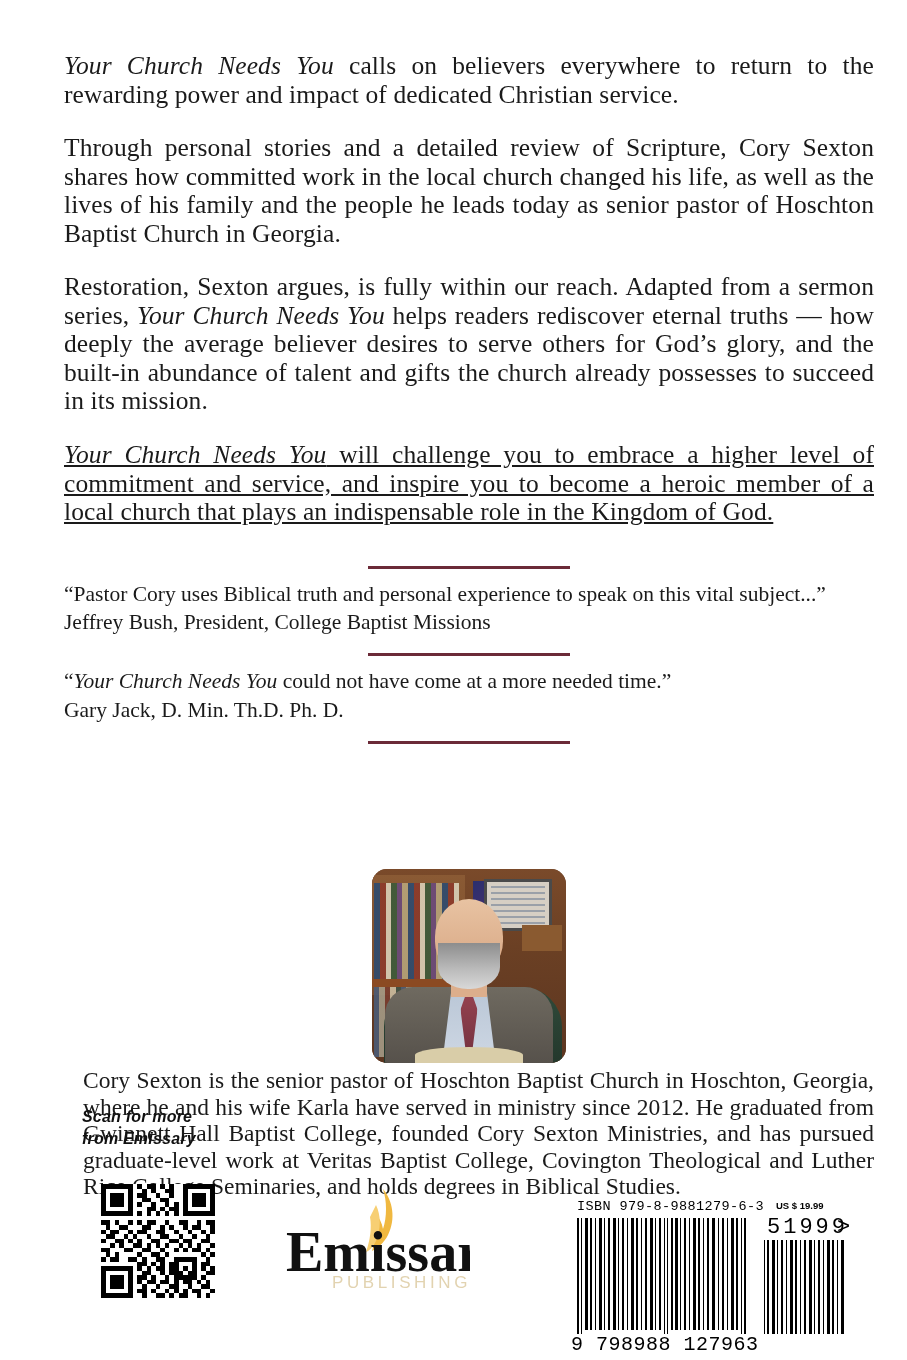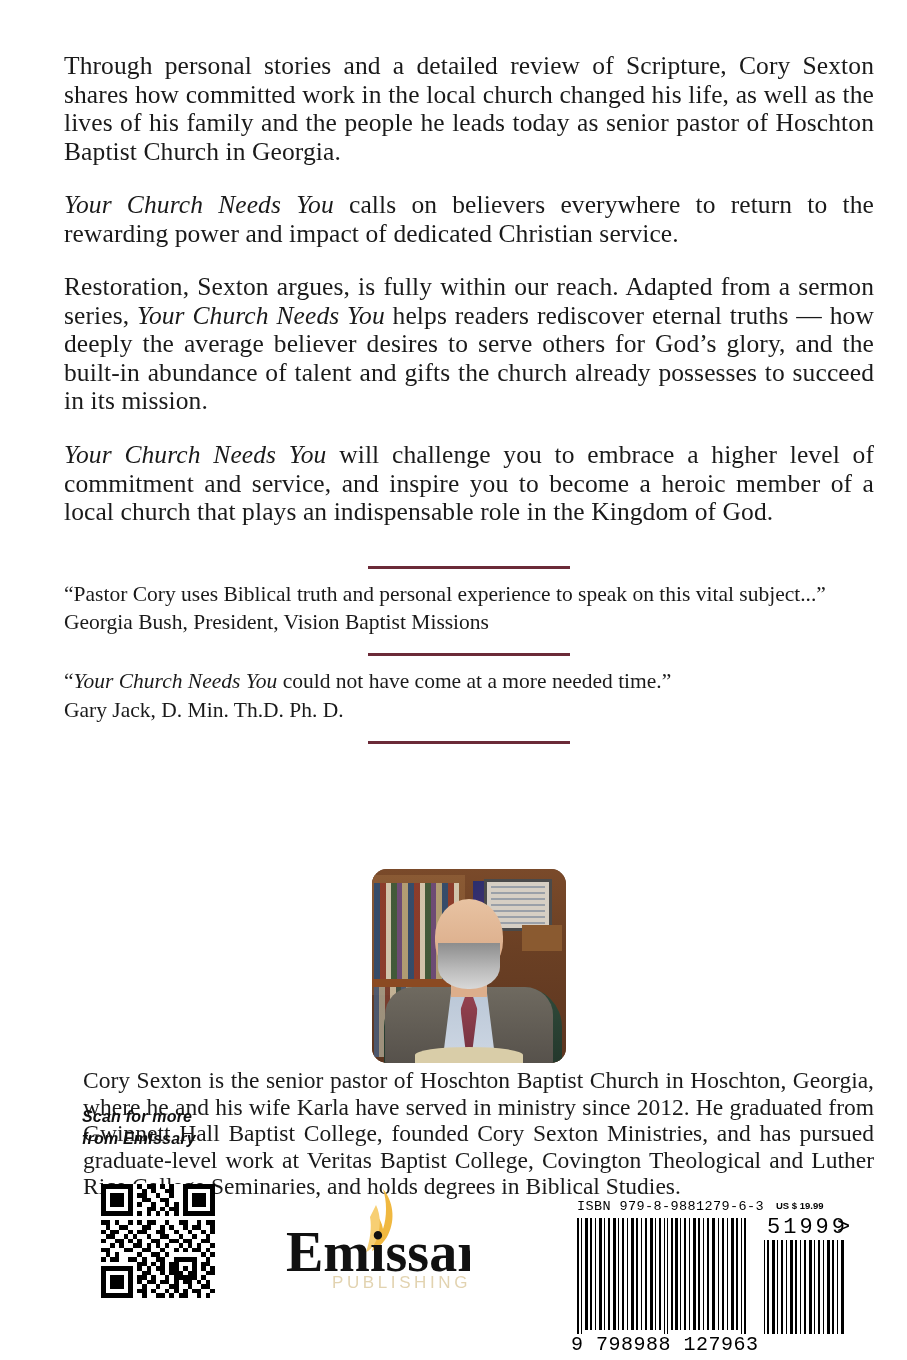"Through personal stories and a" p { order: before "Your Church Needs You calls" -> after "Your Church Needs You calls" }
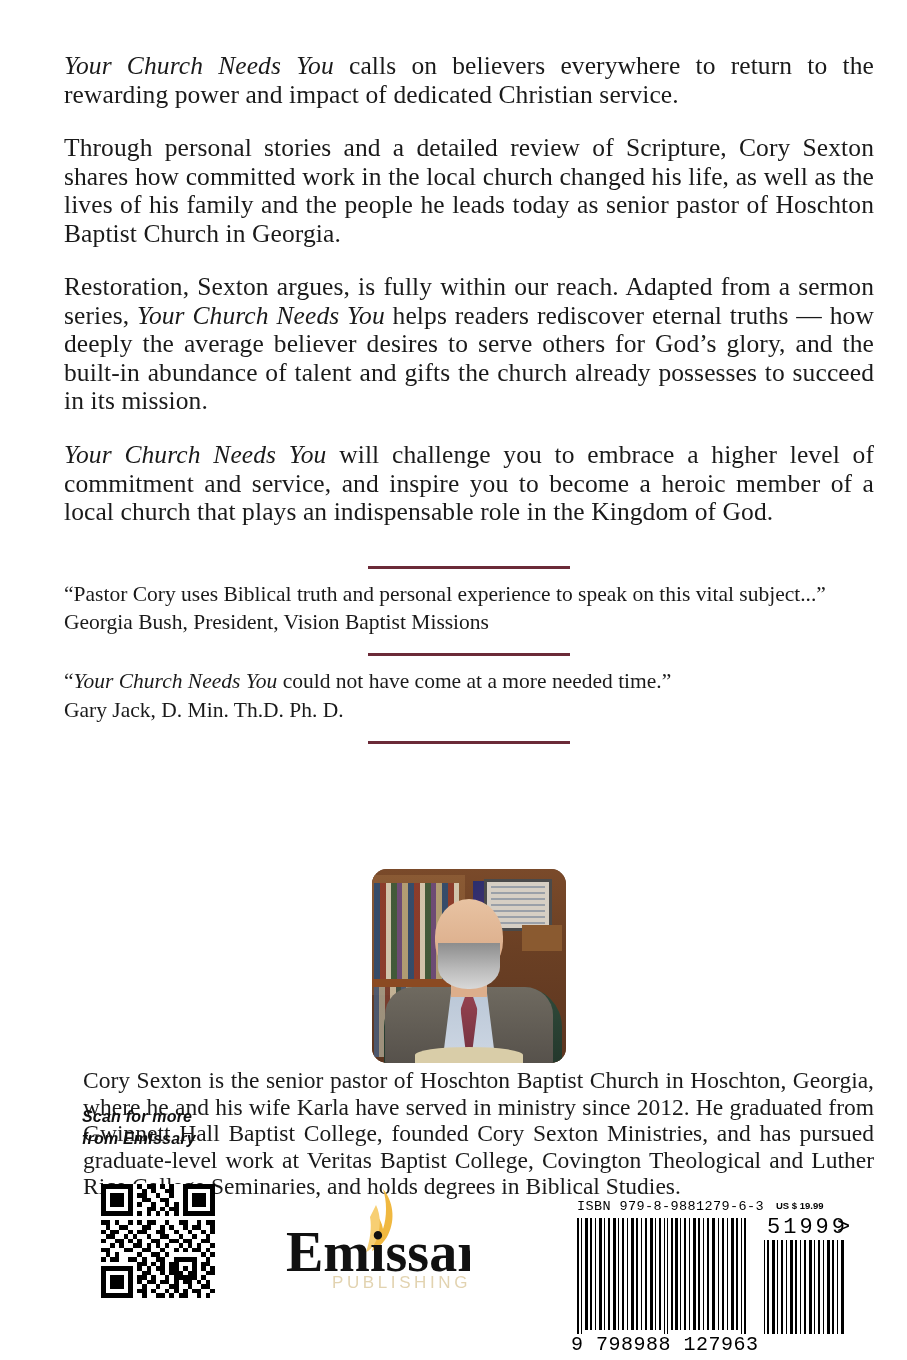"Your Church Needs You will" .blurb p:last-child { text-decoration: none -> underline }
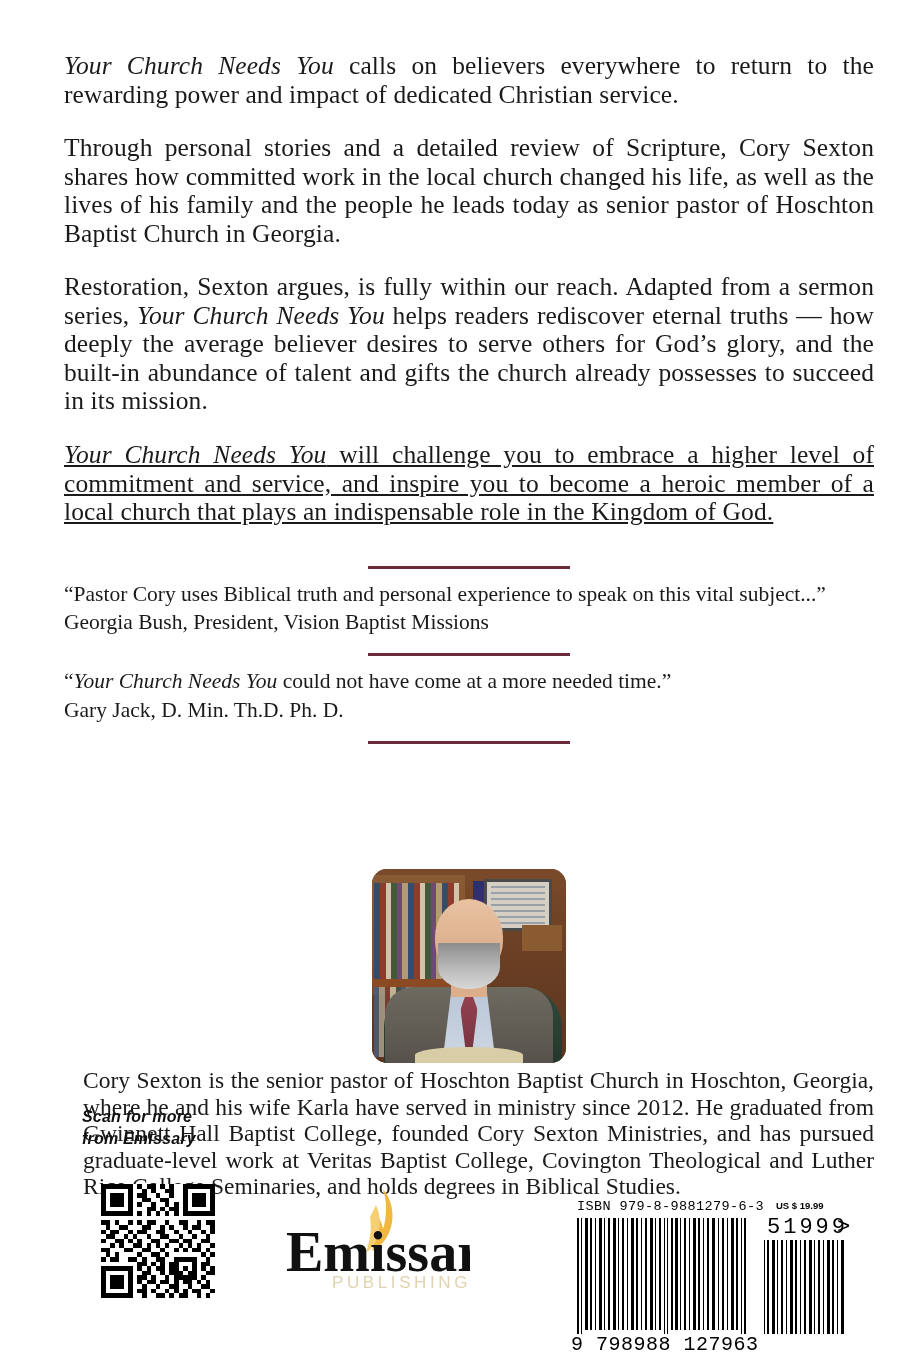"Georgia Bush, President, Vision Baptist" p.endorse-by { text: Georgia Bush, President, Vision -> Jeffrey Bush, President, College }
